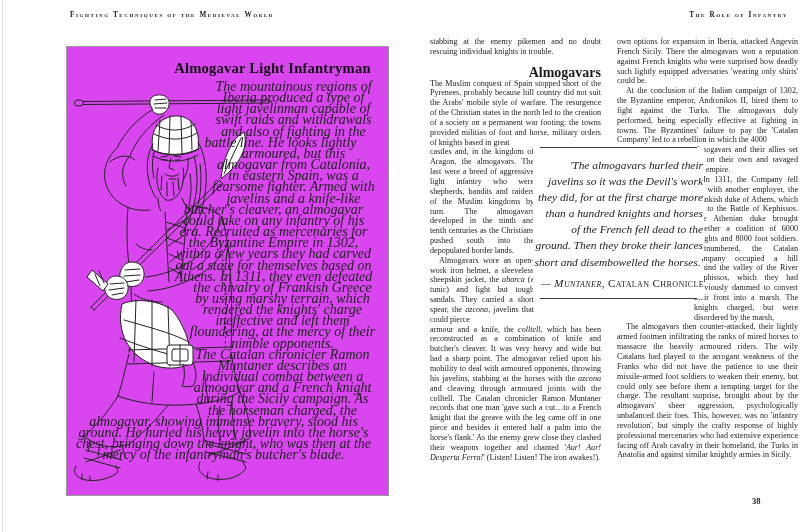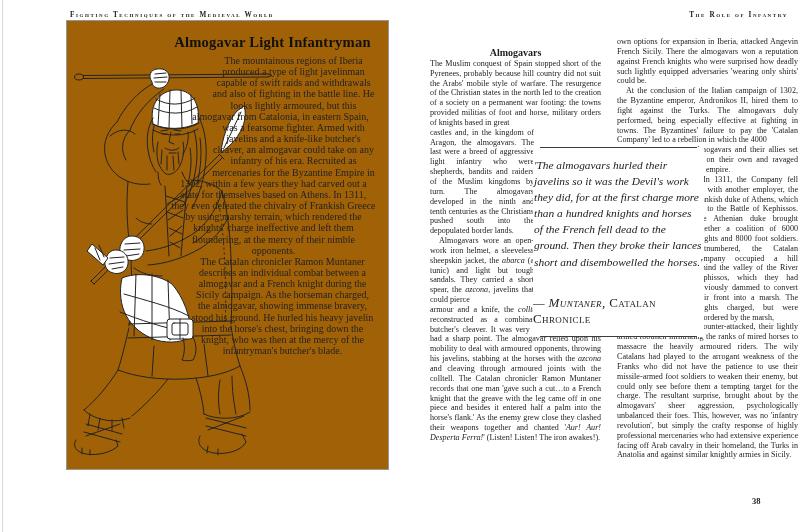"stabbing at the enemy pikemen" p { html: none -> <p>stabbing at the enemy pikemen and no doubt rescuing individual knights in trouble.</p> }
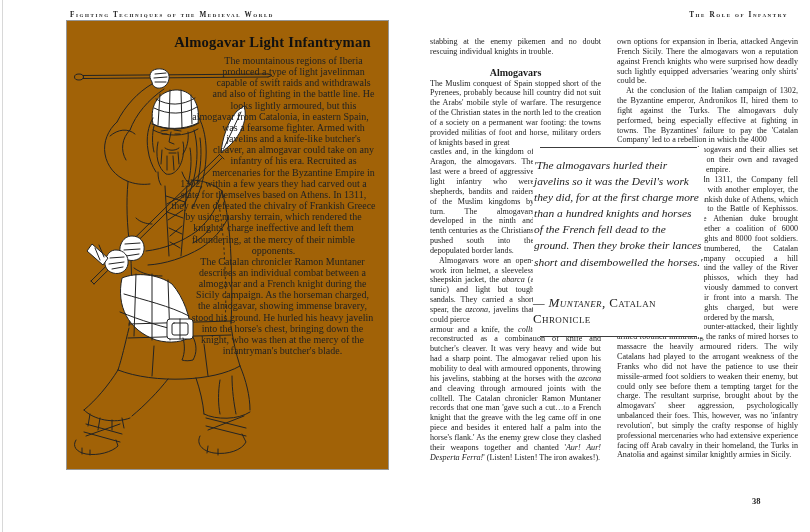"Almogavar Light Infantryman" .feature-box { background: #a16207 -> #d946ef; top: 20px -> 46px }
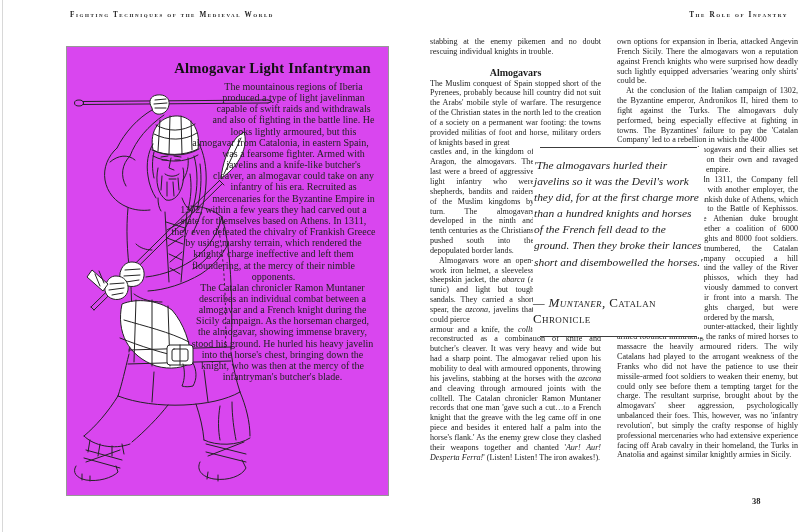"Almogavars" .sect-head { font-size: 10px -> 14px; text-align: center -> right }
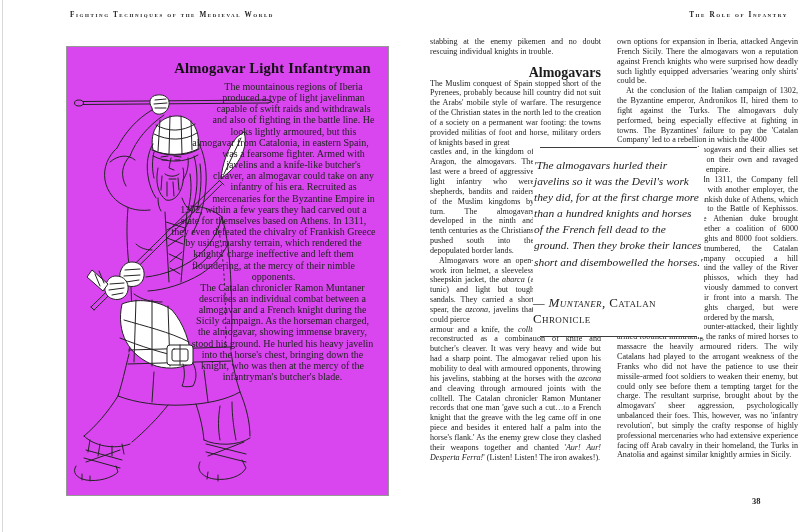"The mountainous regions of Iberia" .fb-caption { font-size: 10px -> 14px; font-style: none -> italic }
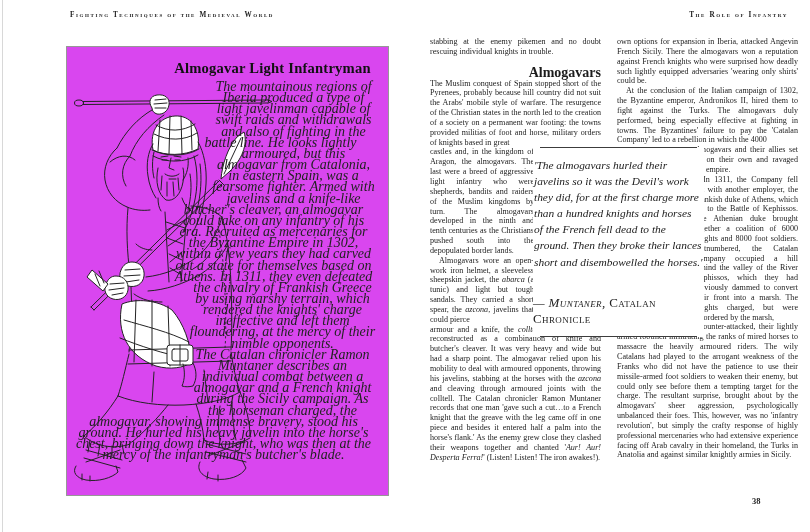"'The almogavars hurled their javelins" .pullquote { text-align: left -> right }
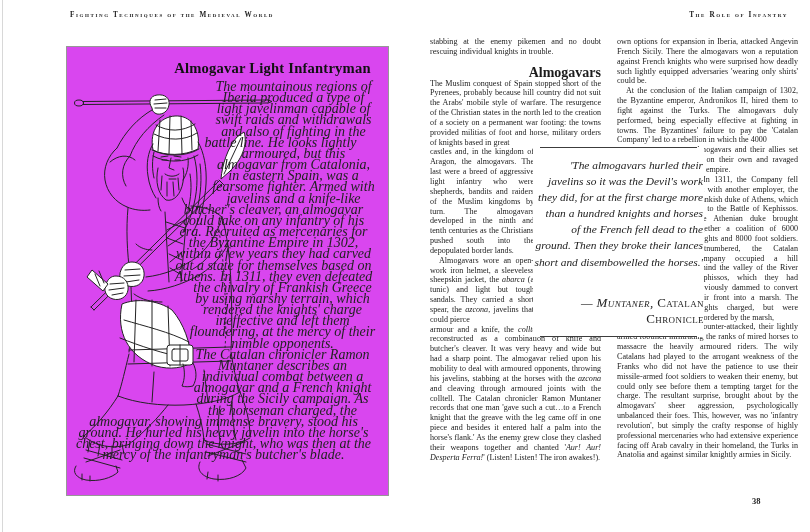"— Muntaner, Catalan Chronicle" .pq-attr { font-size: 13px -> 11px; margin-top: 25px -> 7px }
